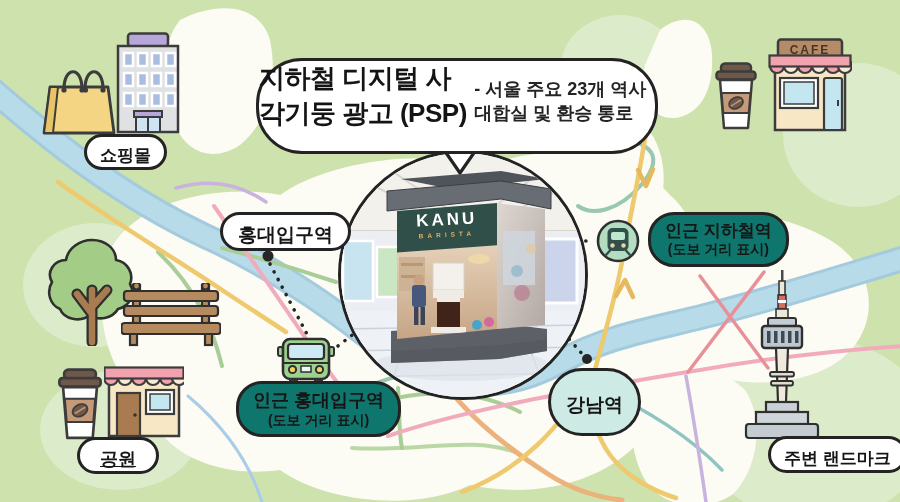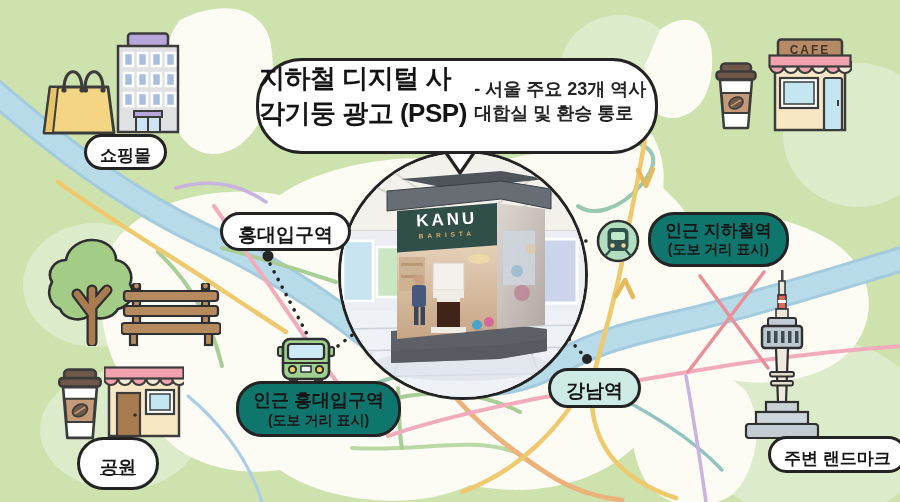"강남역" div.pill { padding: 1px 15px -> 15px 15px }
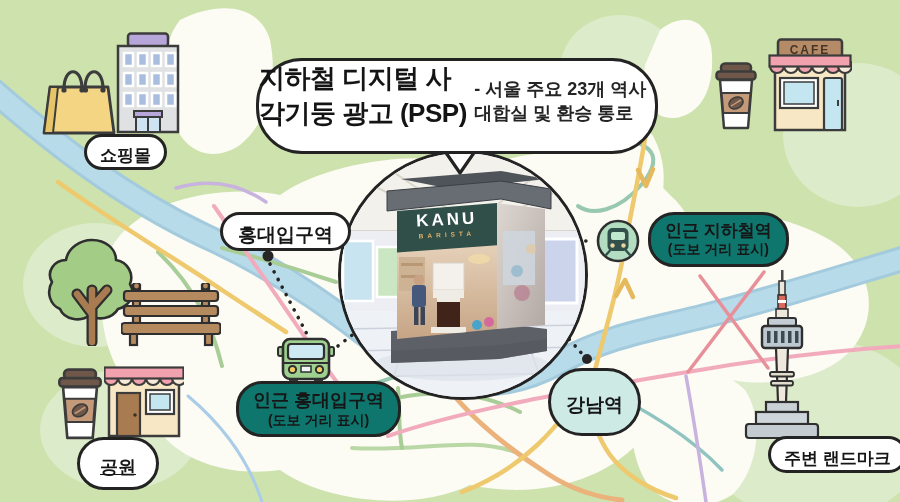"공원" div.pill { padding: 8px 20px -> 0 20px }
